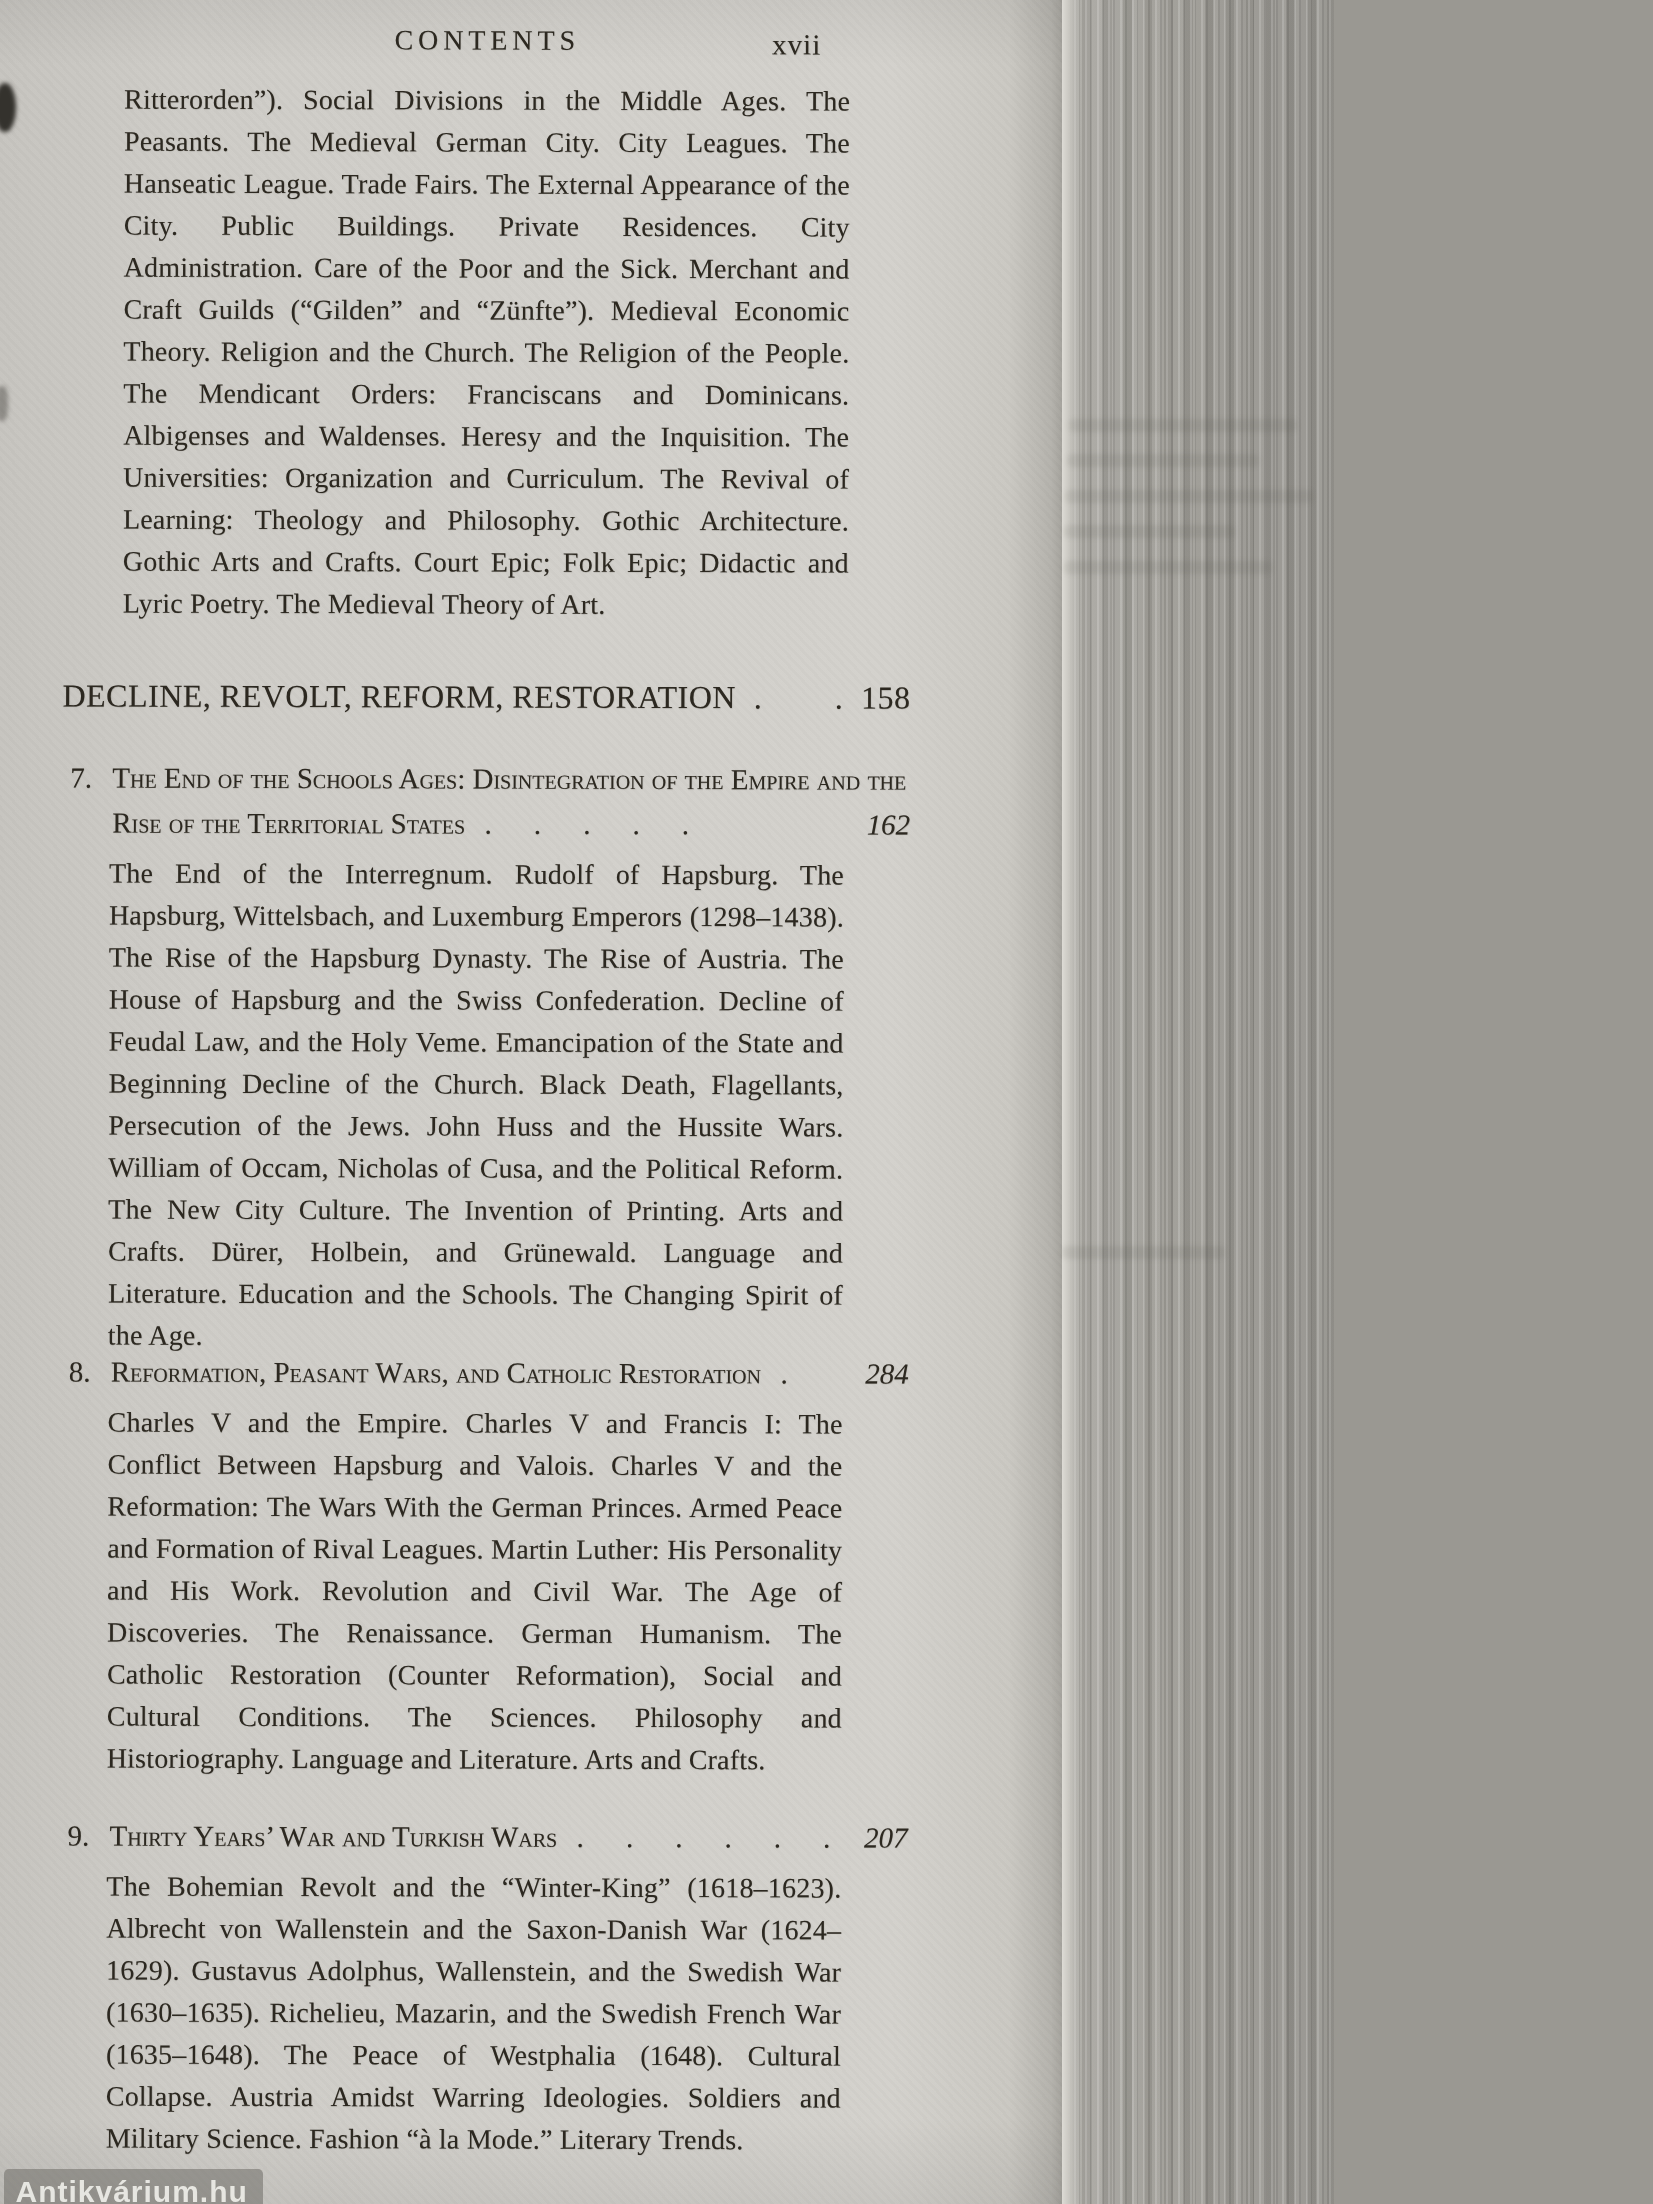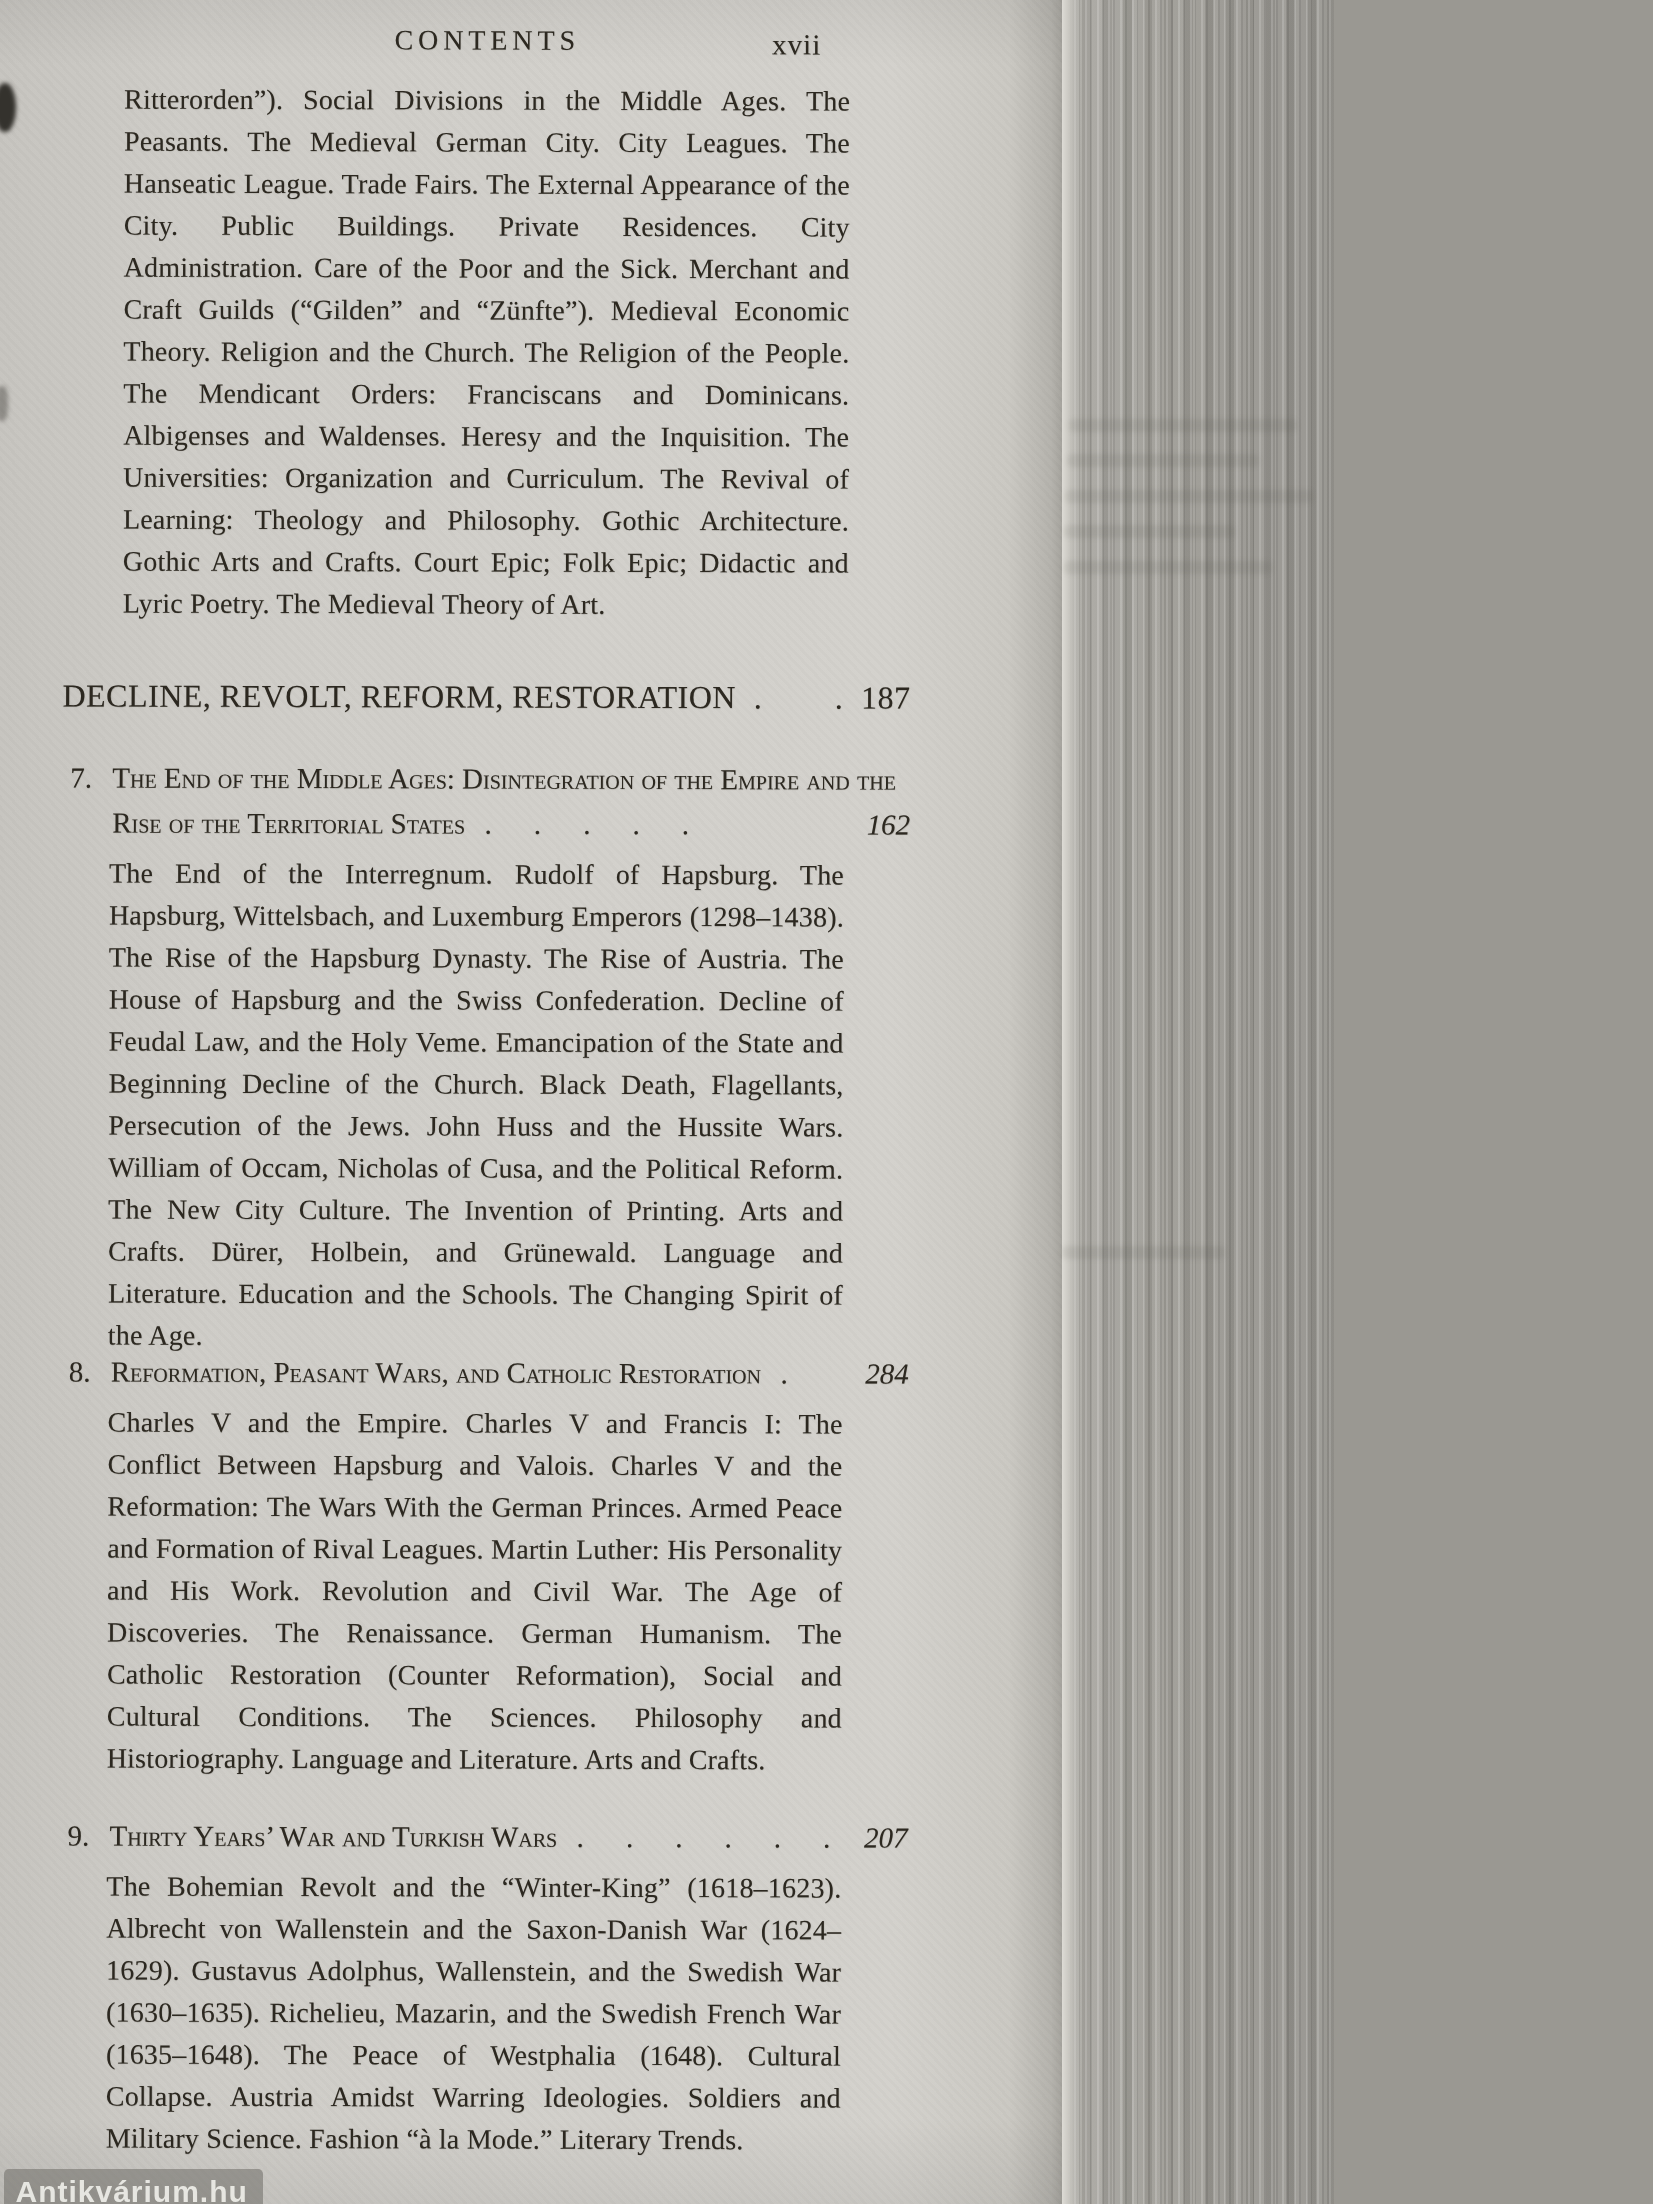"187" span.part-page { text: 187 -> 158 }
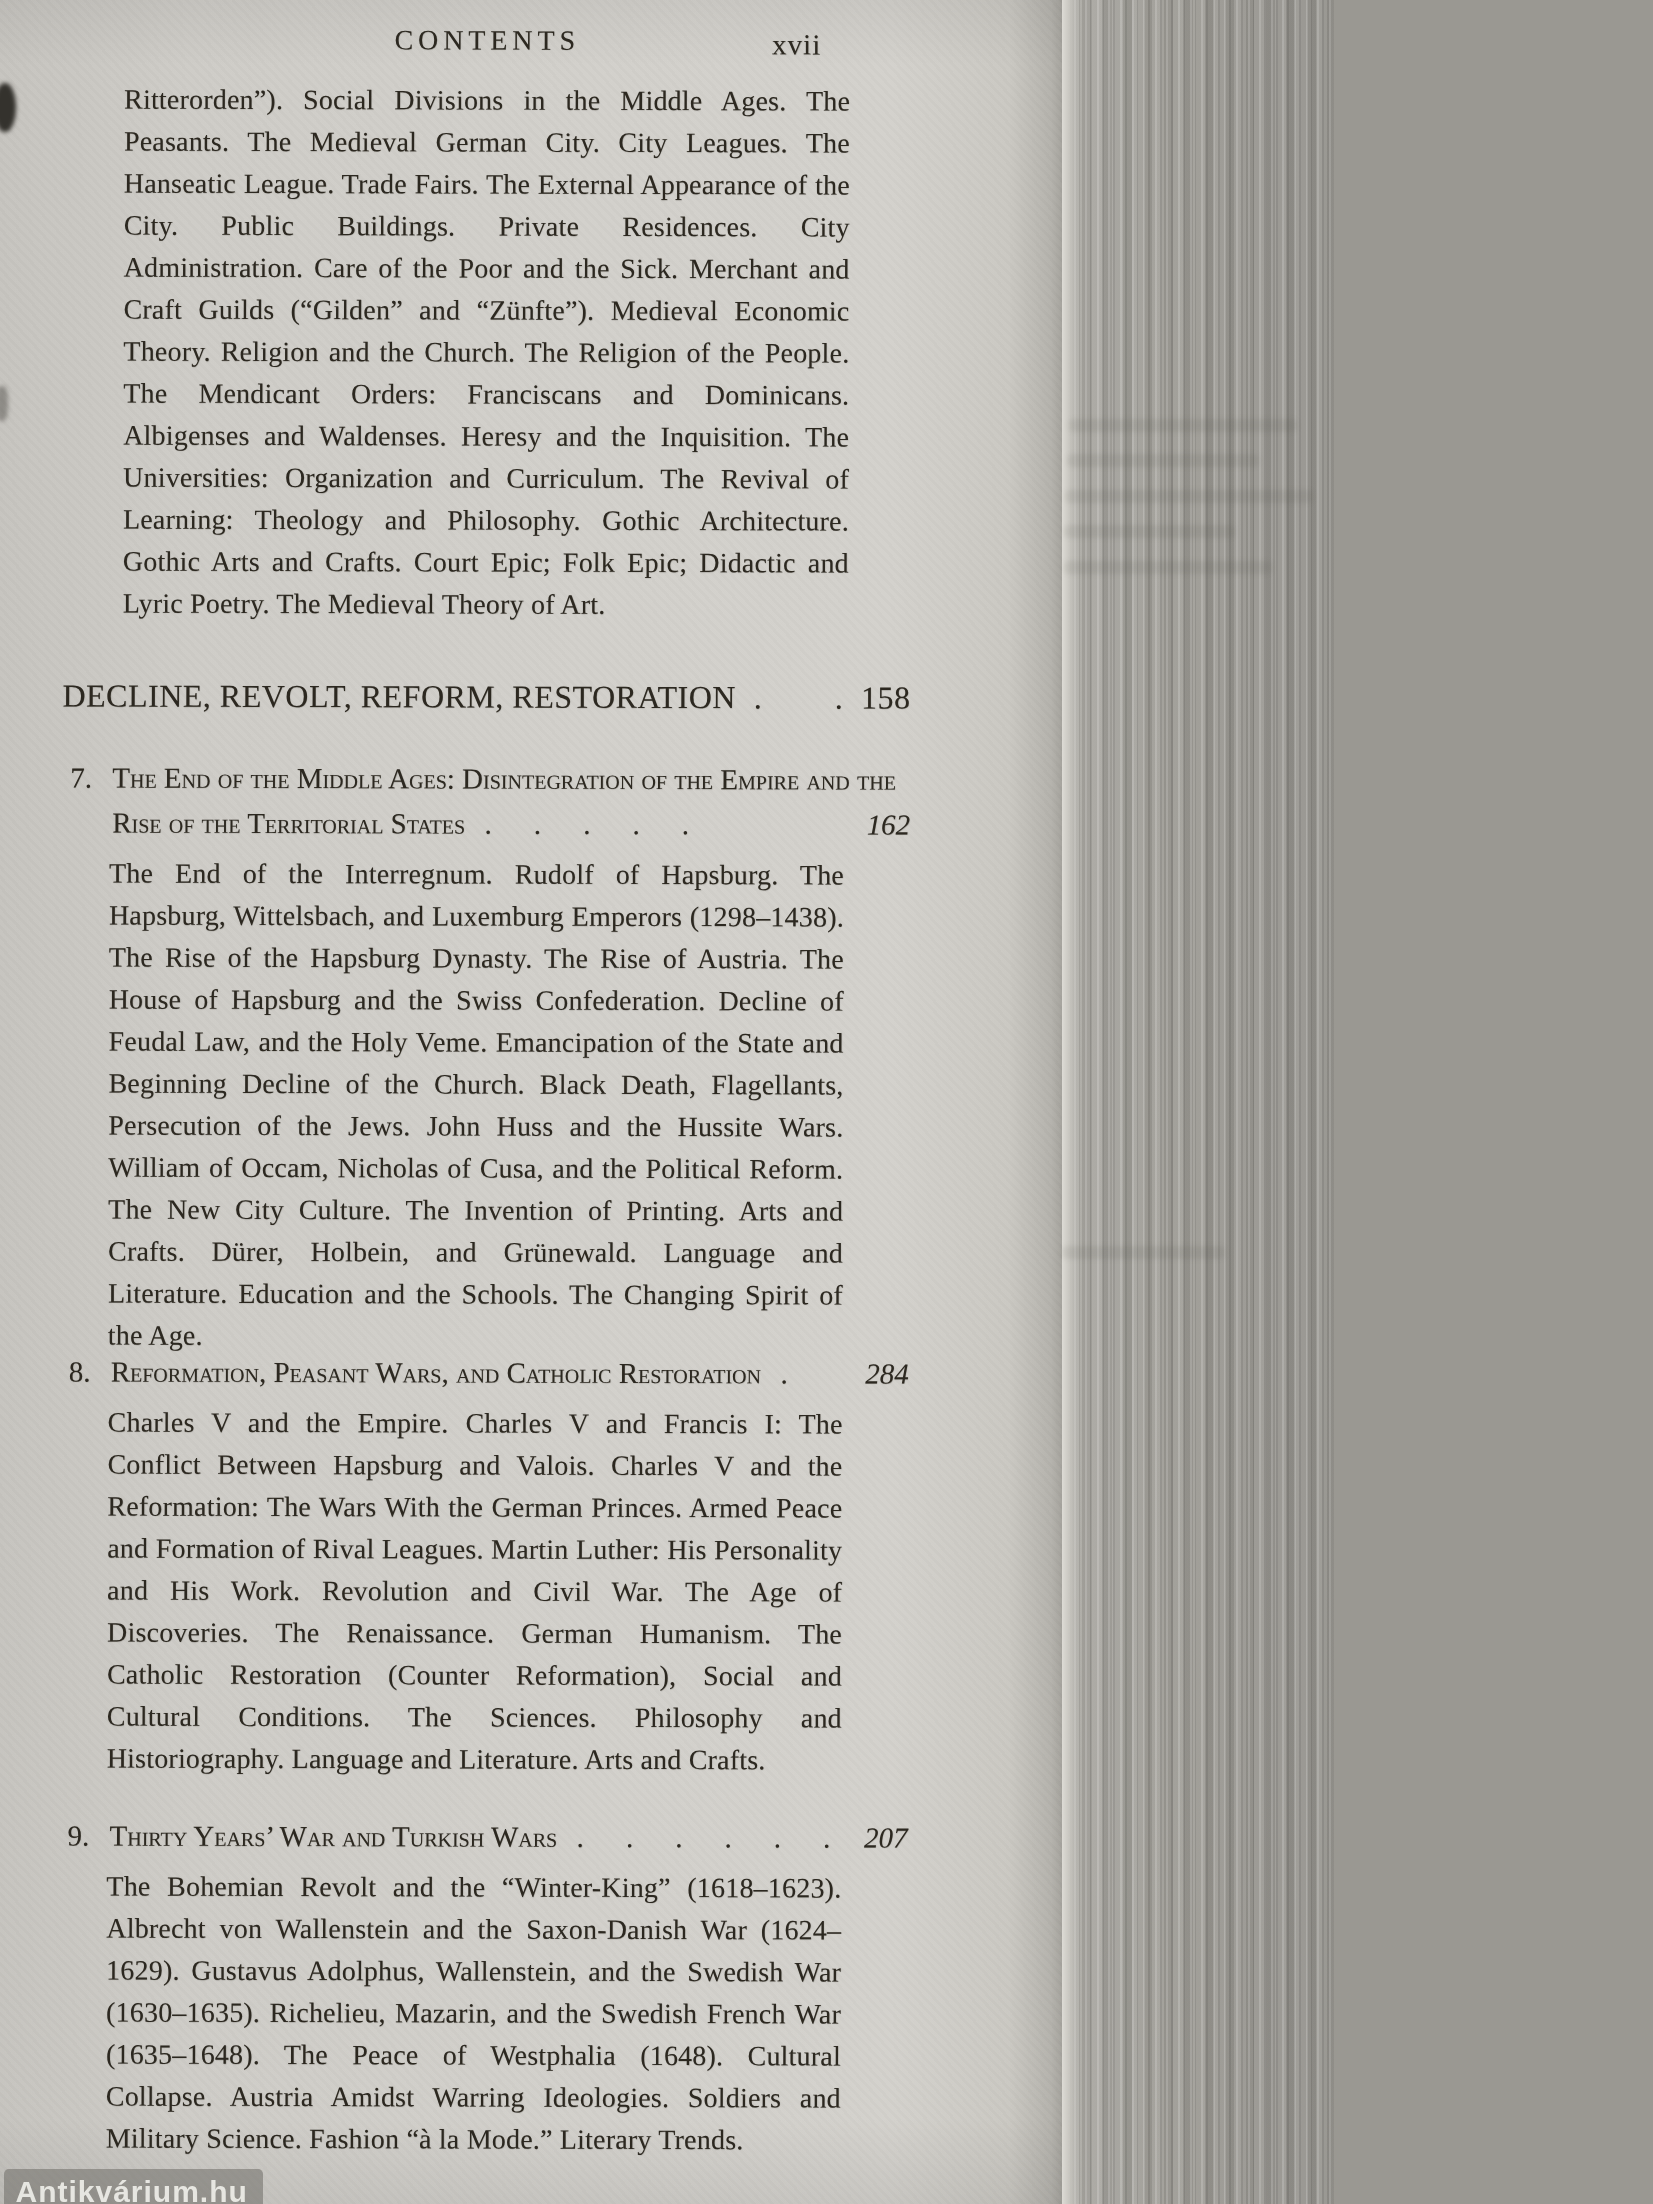"The End of the Middle" span.chtitle { text: Middle -> Schools }
